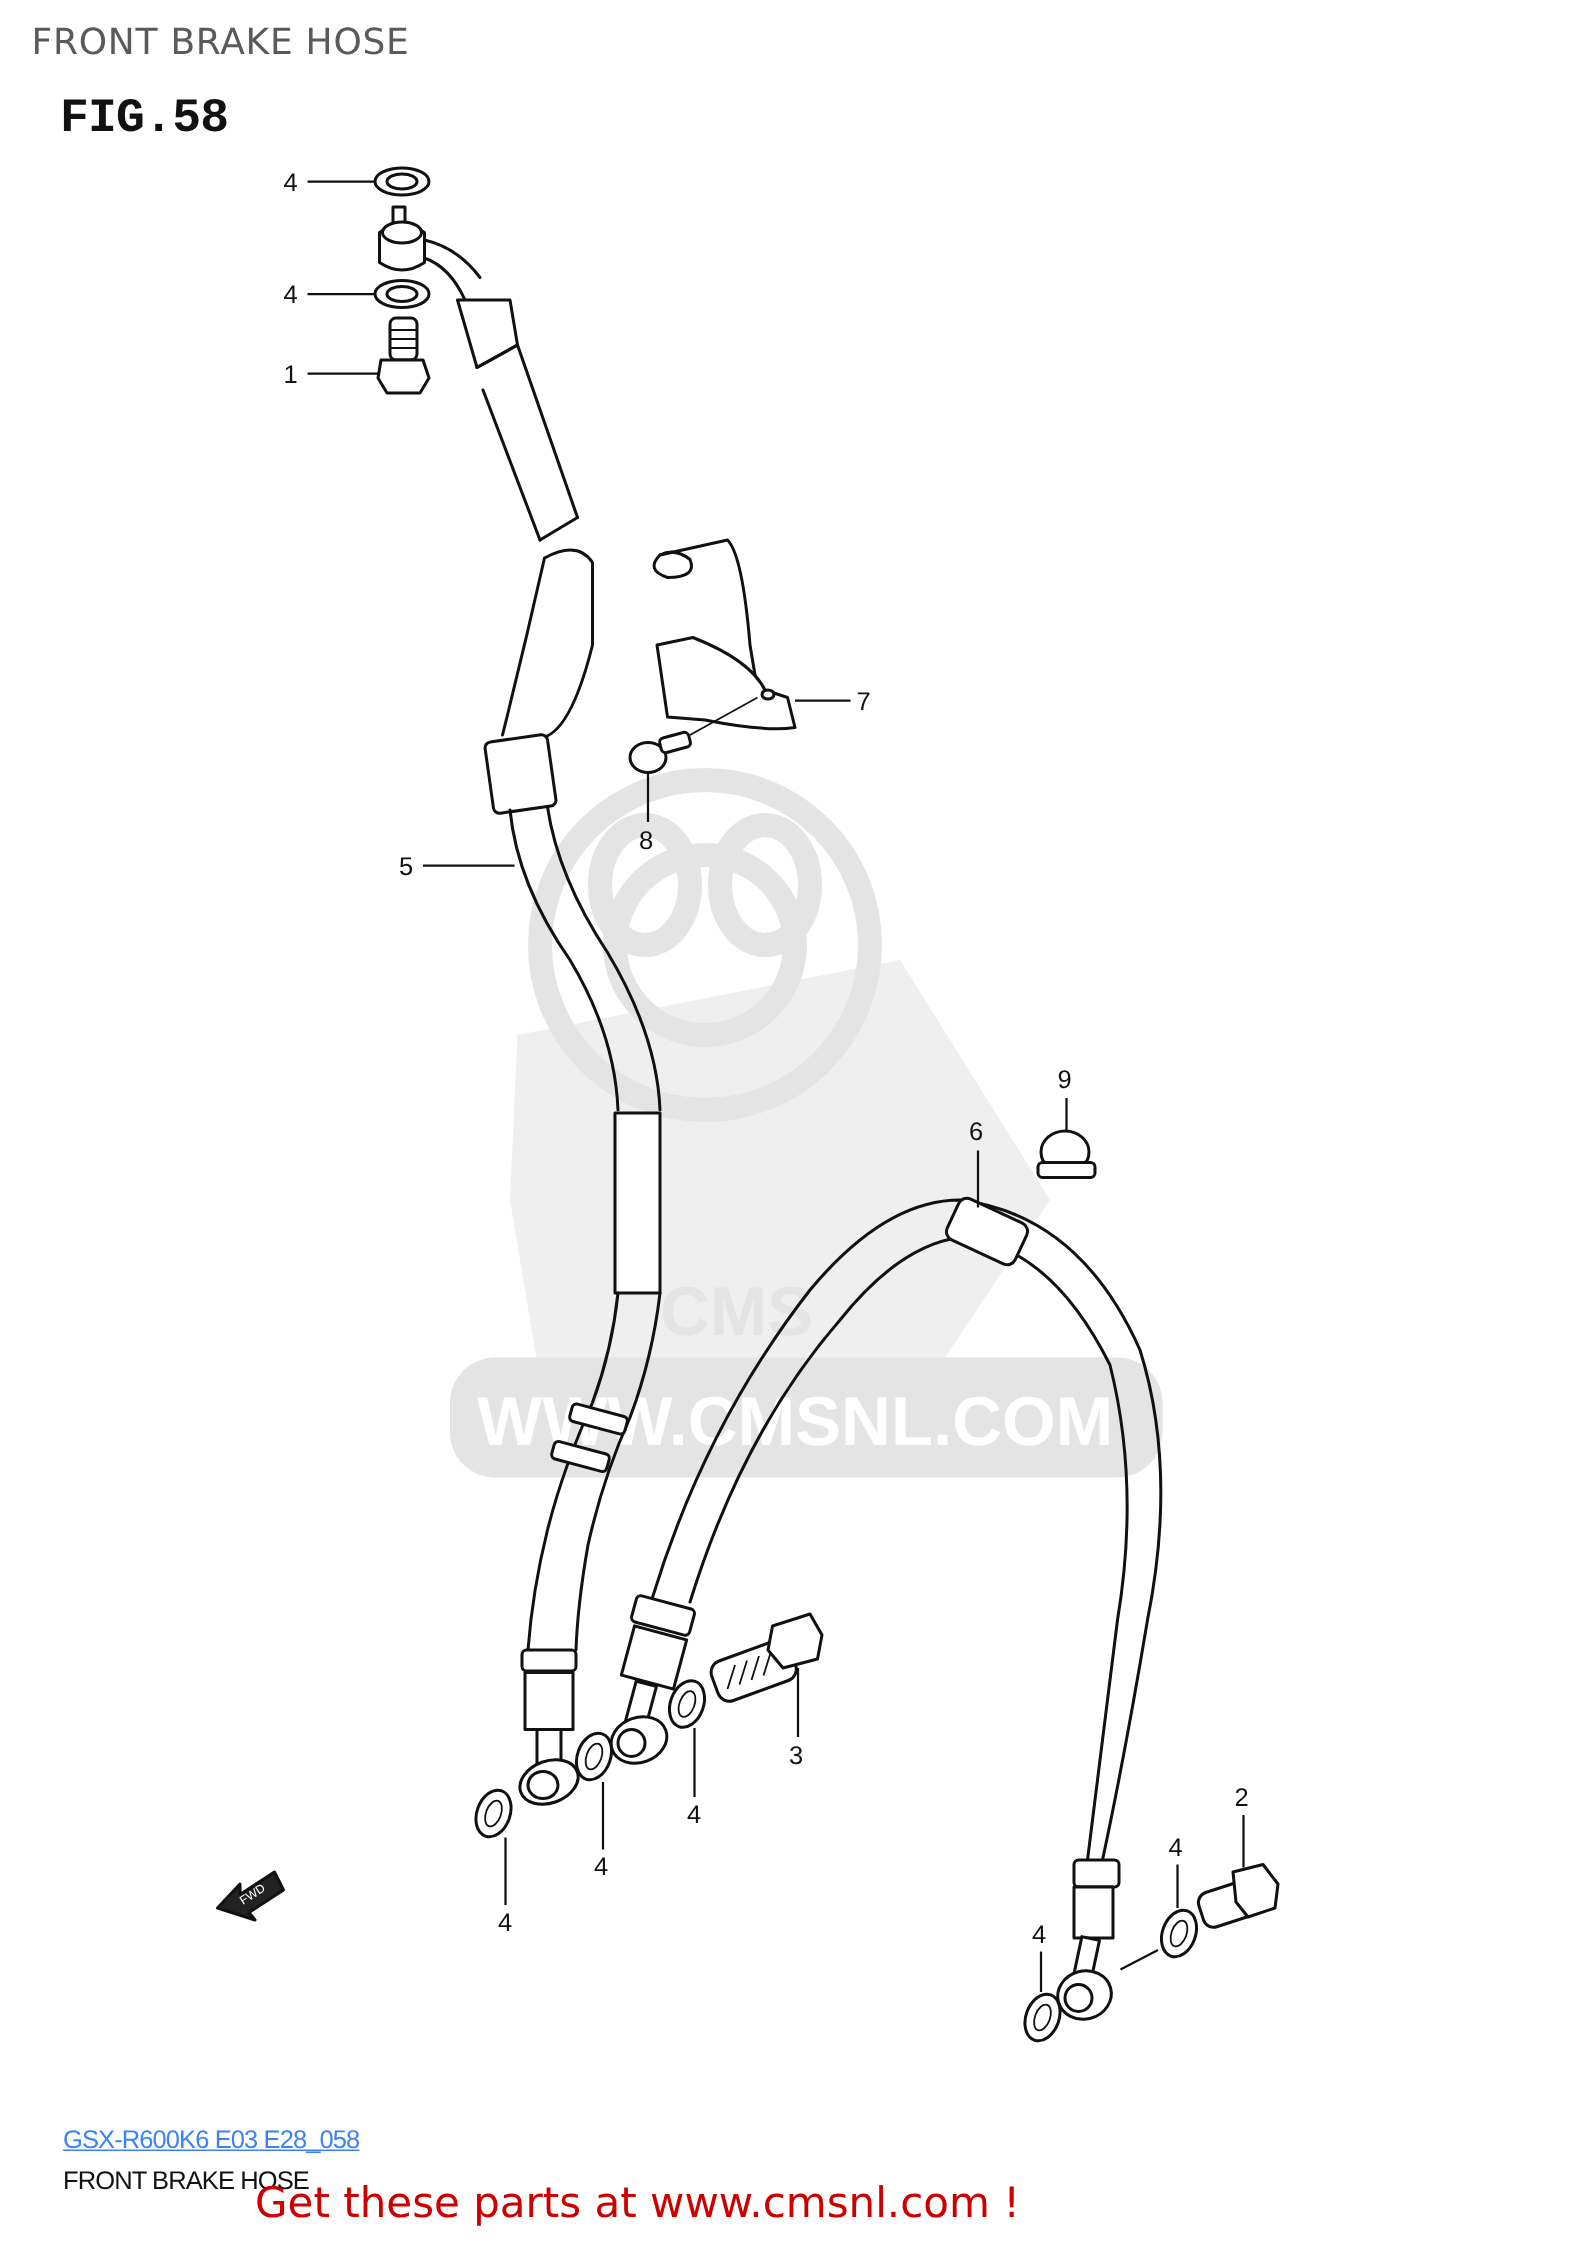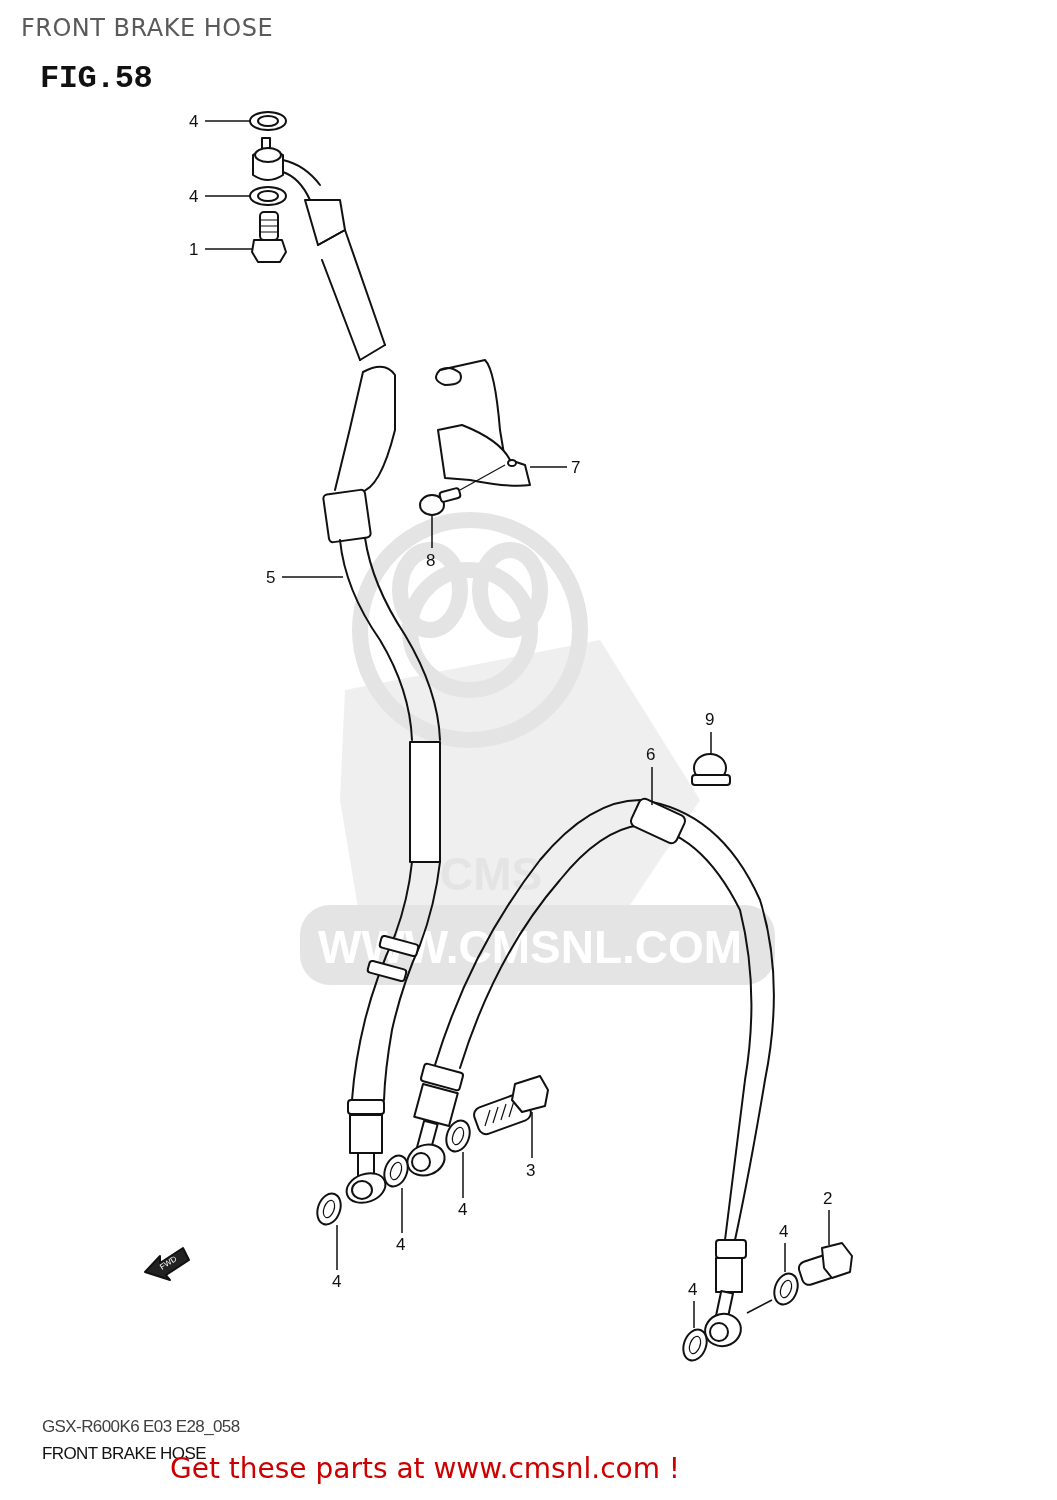"GSX-R600K6 E03 E28_058" .footer-model { color: #404040 -> #3b82f6; text-decoration: none -> underline }
